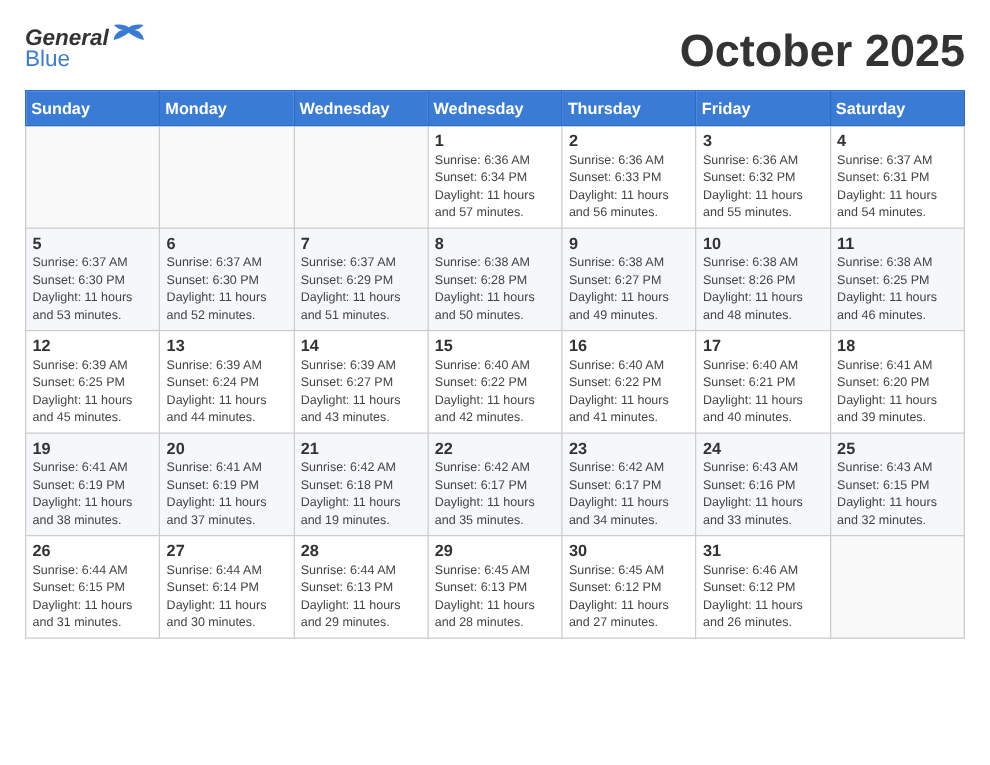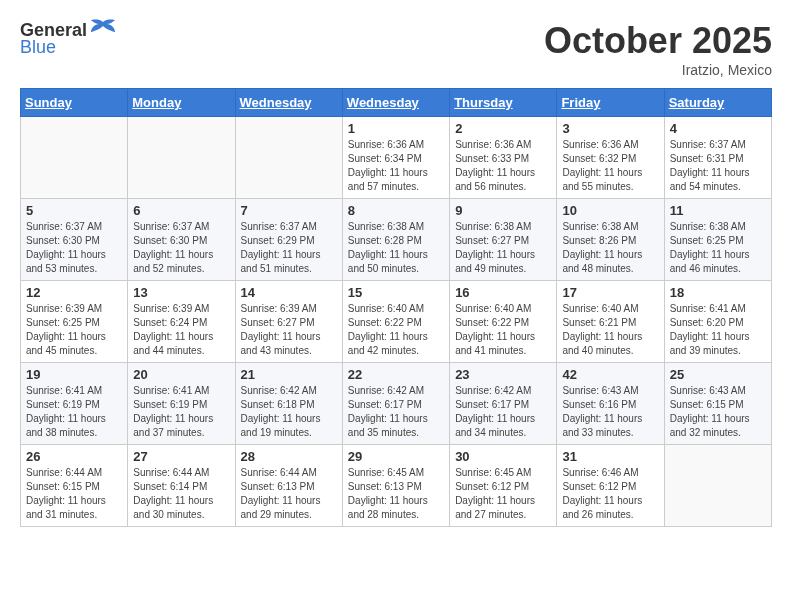"General" div { font-style: none -> italic }
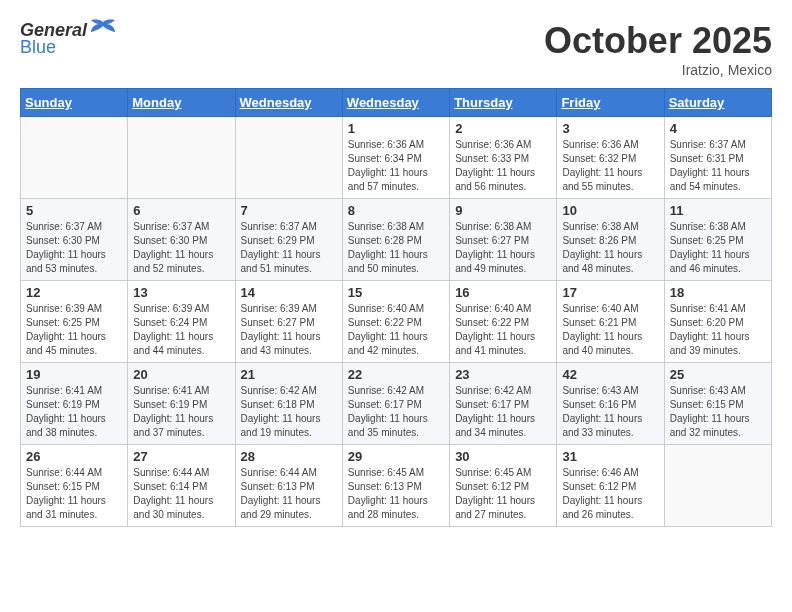"Iratzio, Mexico" div.location { html: <div>Iratzio, Mexico</div> -> none }
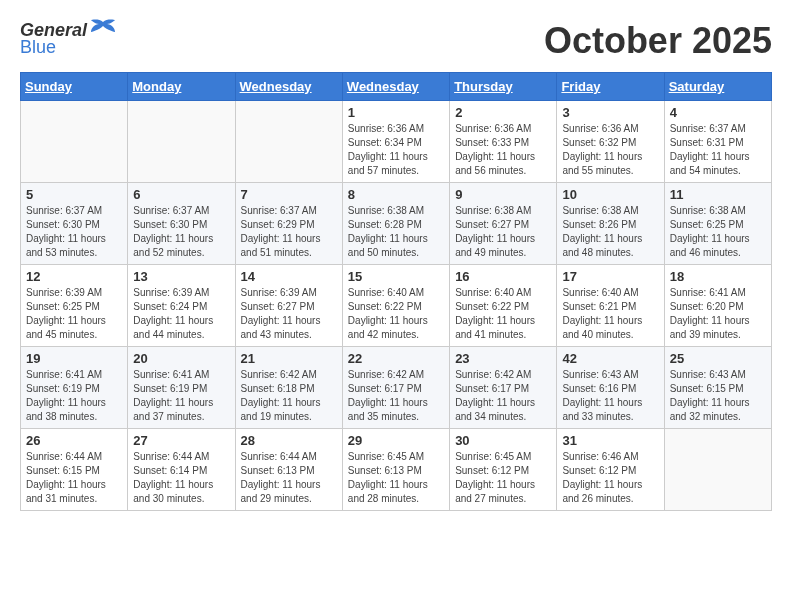"Sunday" .calendar th { text-decoration: underline -> none }
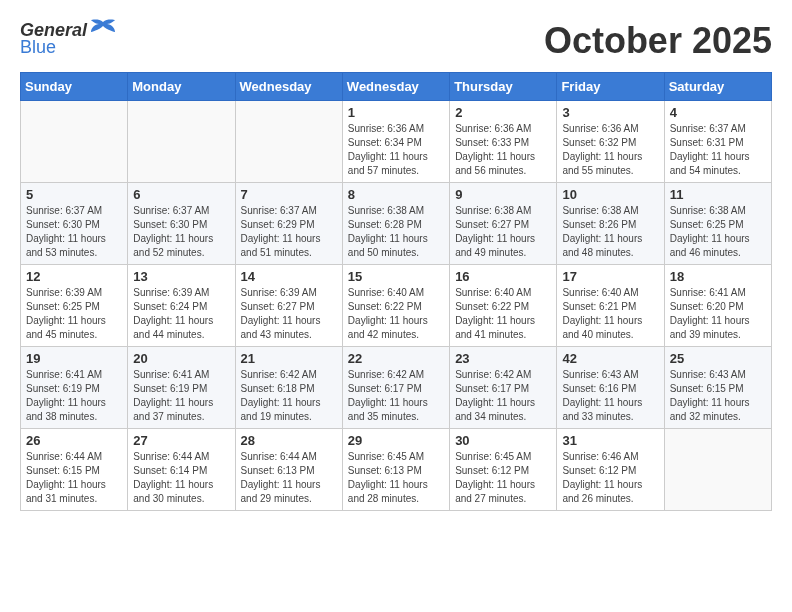"42" div.day-number { text: 42 -> 24 }
